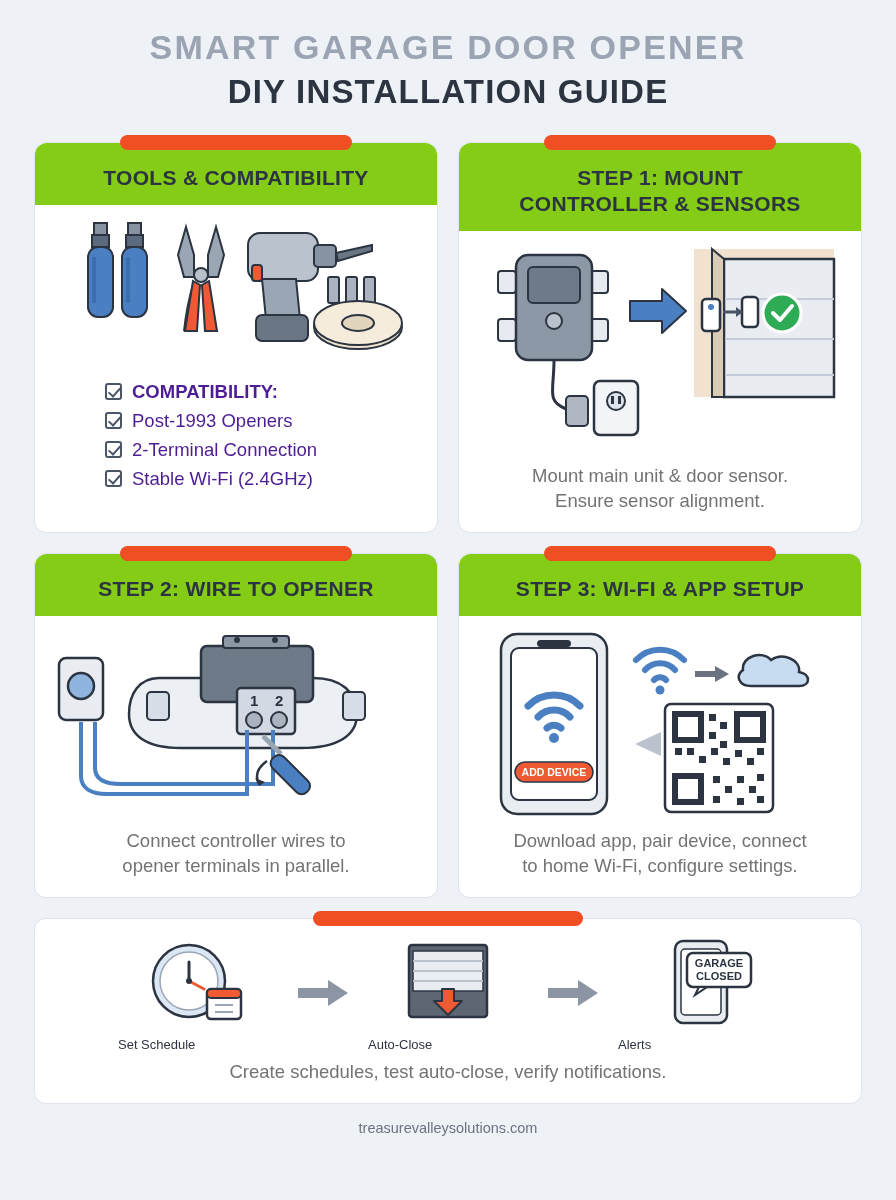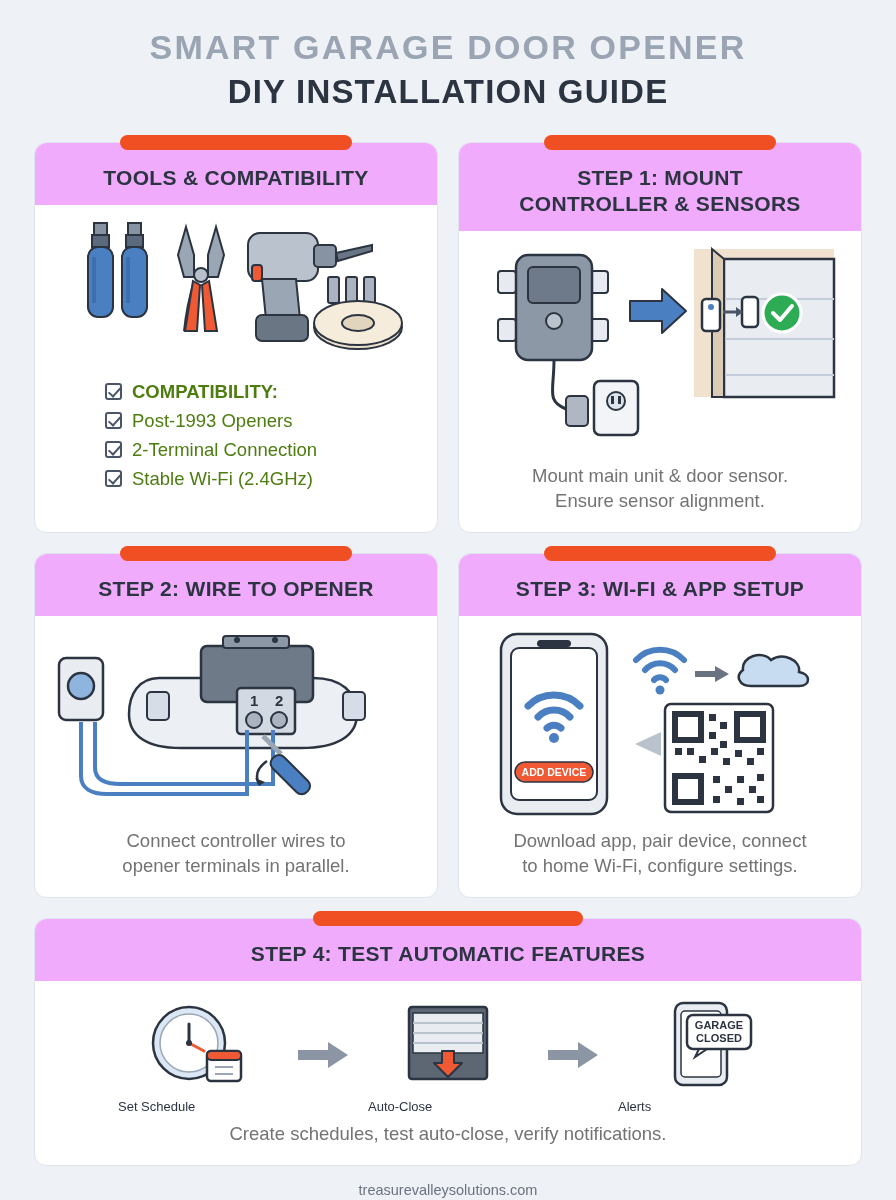"TOOLS & COMPATIBILITY" .card-head { background: #f0abfc -> #84cc16 }
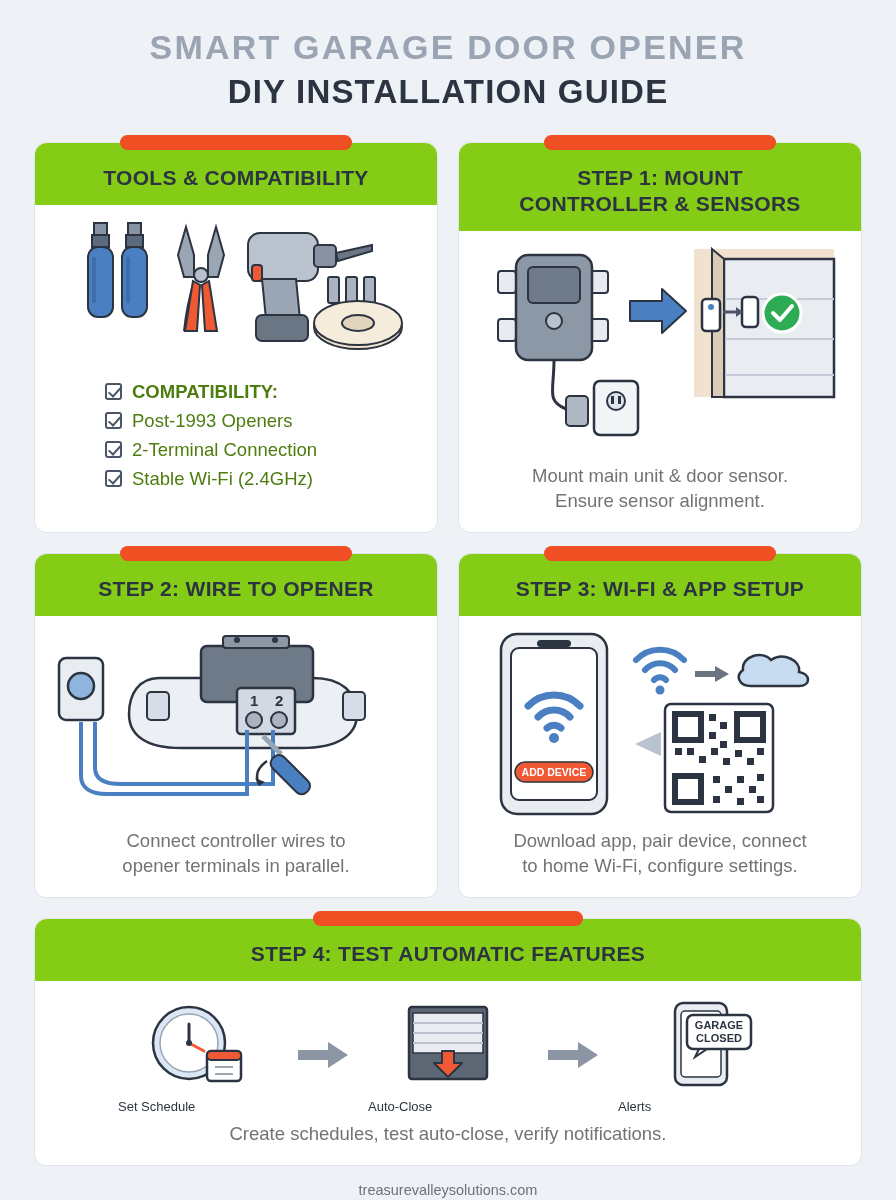"COMPATIBILITY:" .check-row { color: #4d7c0f -> #4c1d95 }
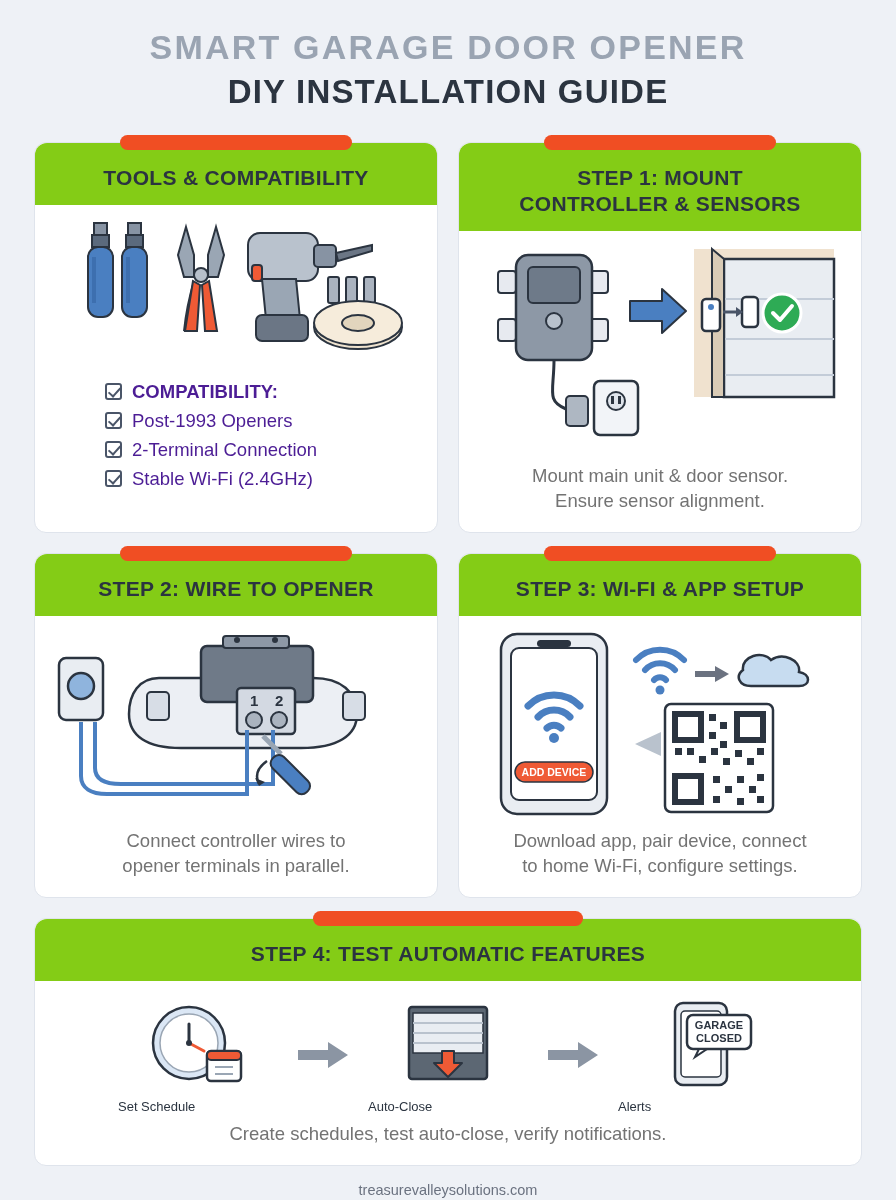"STEP 4: TEST AUTOMATIC FEATURES" div.card-head { html: <div> <div>STEP 4: TEST AUTOMATIC FEATURES</div> </div> -> none }
